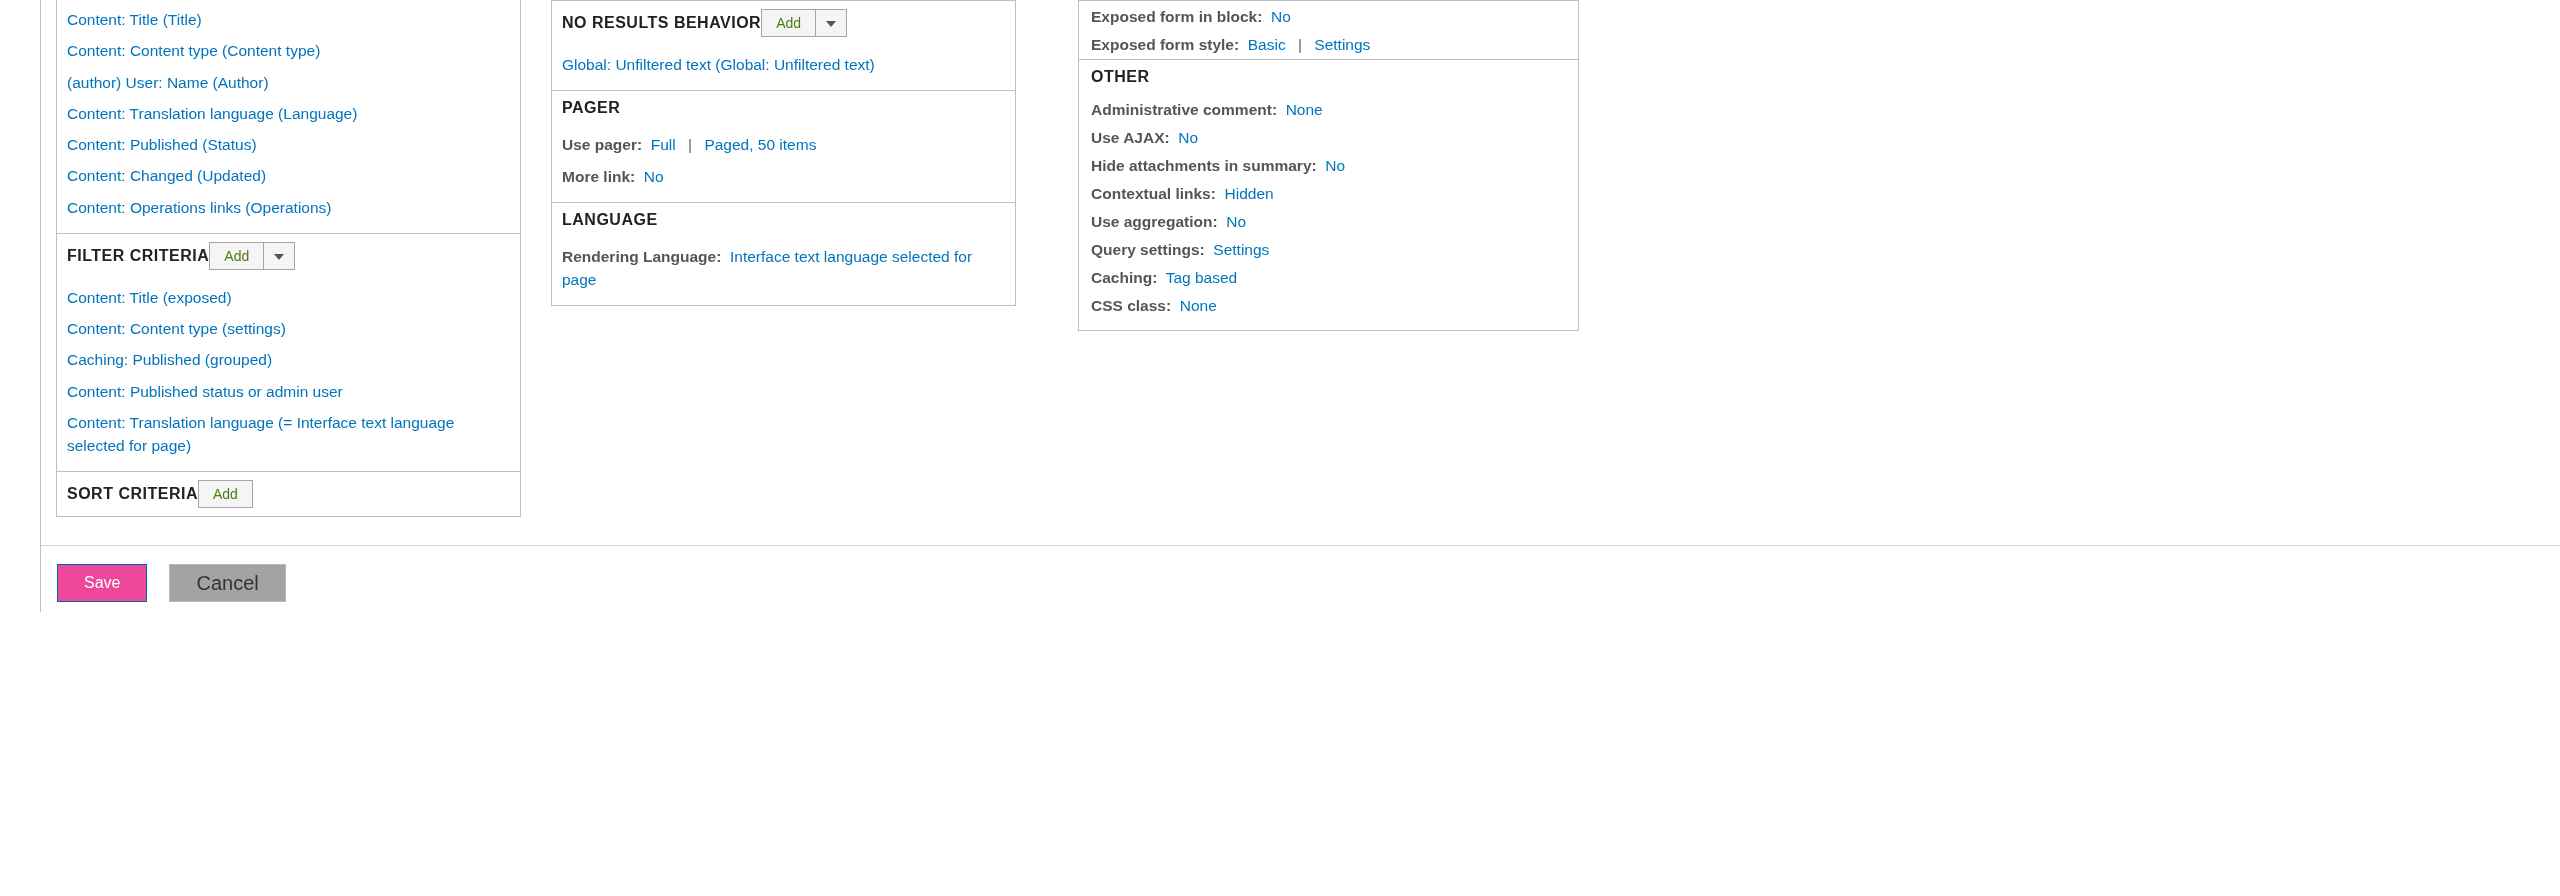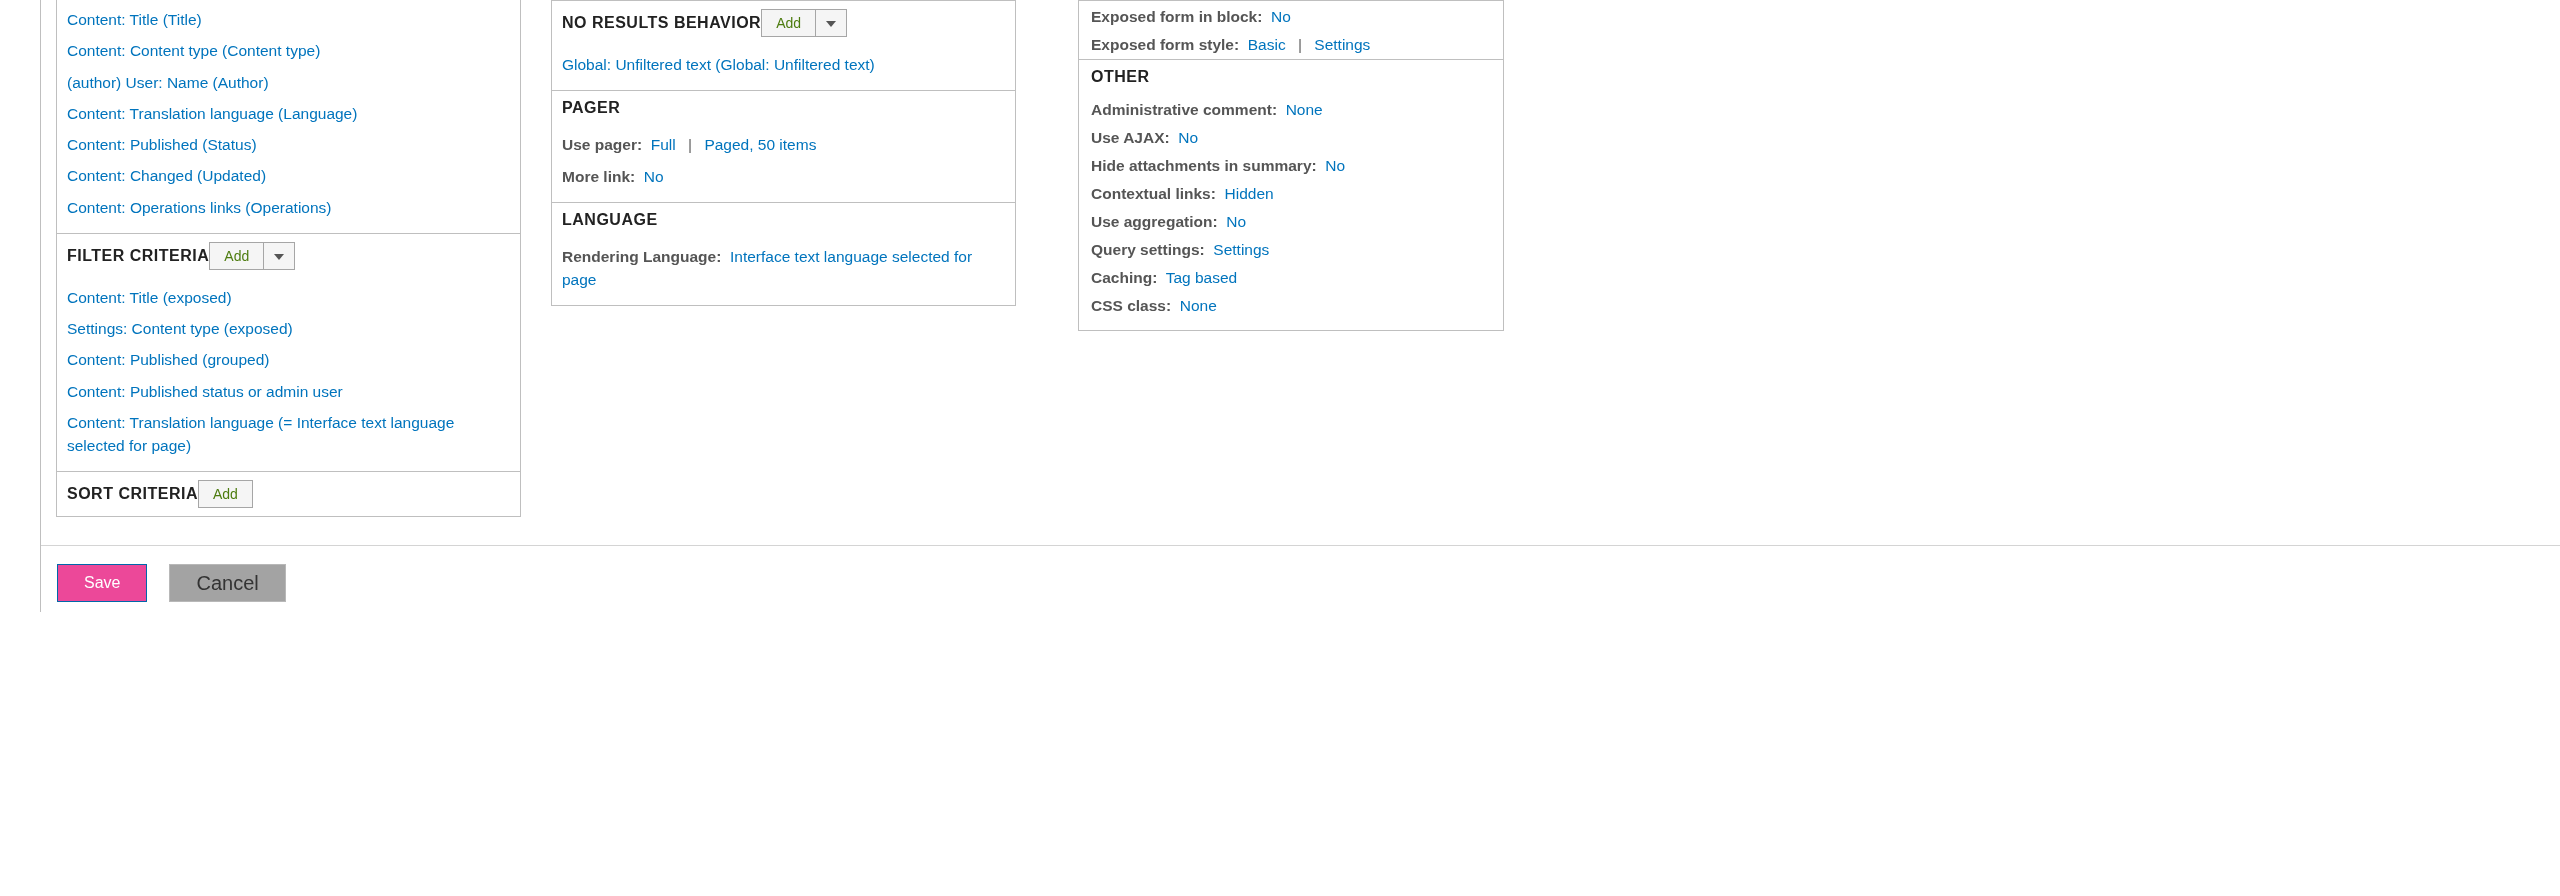"Exposed form in block: No" .col-right { width: 426px -> 501px }
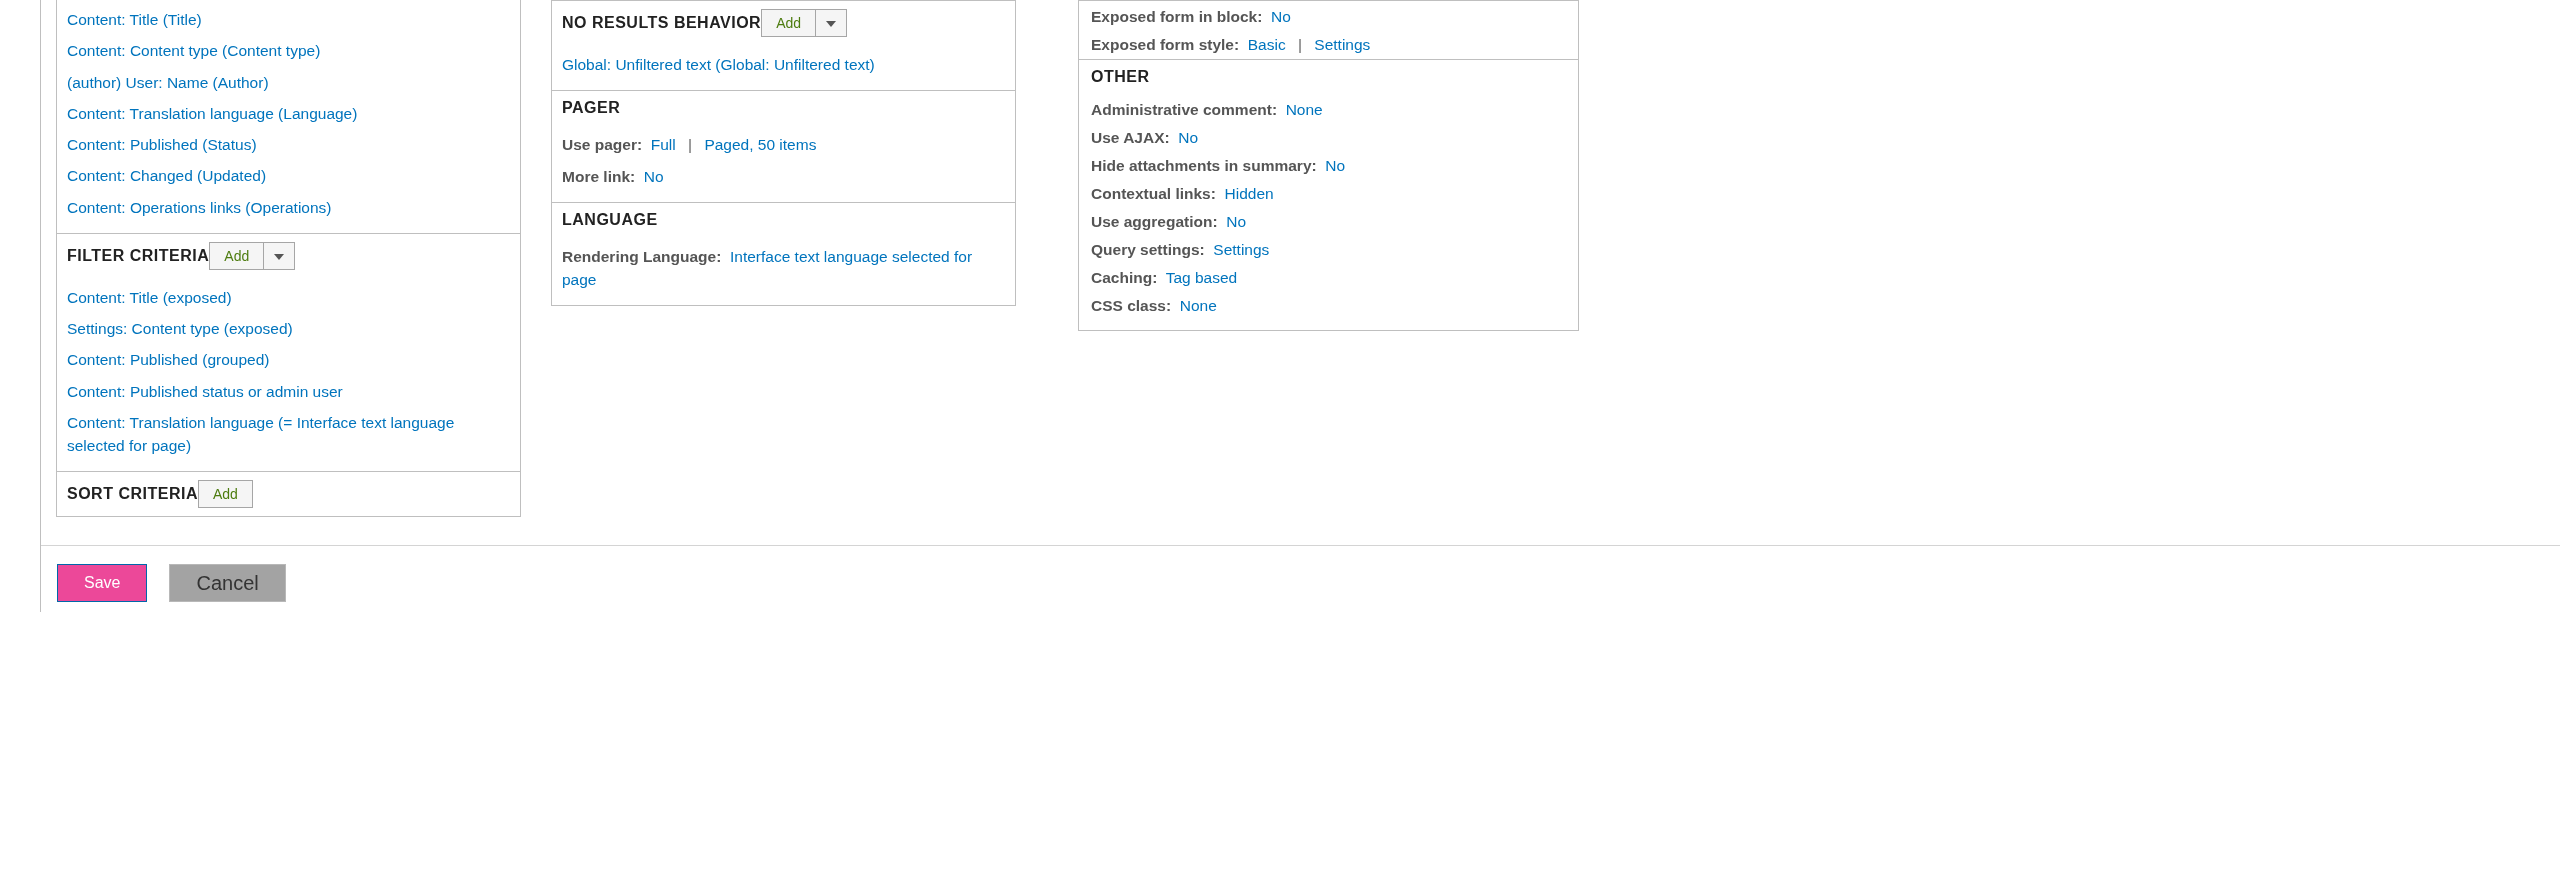"Settings: Content type (exposed)" a.link { text: Settings: Content type (exposed -> Content: Content type (settings }
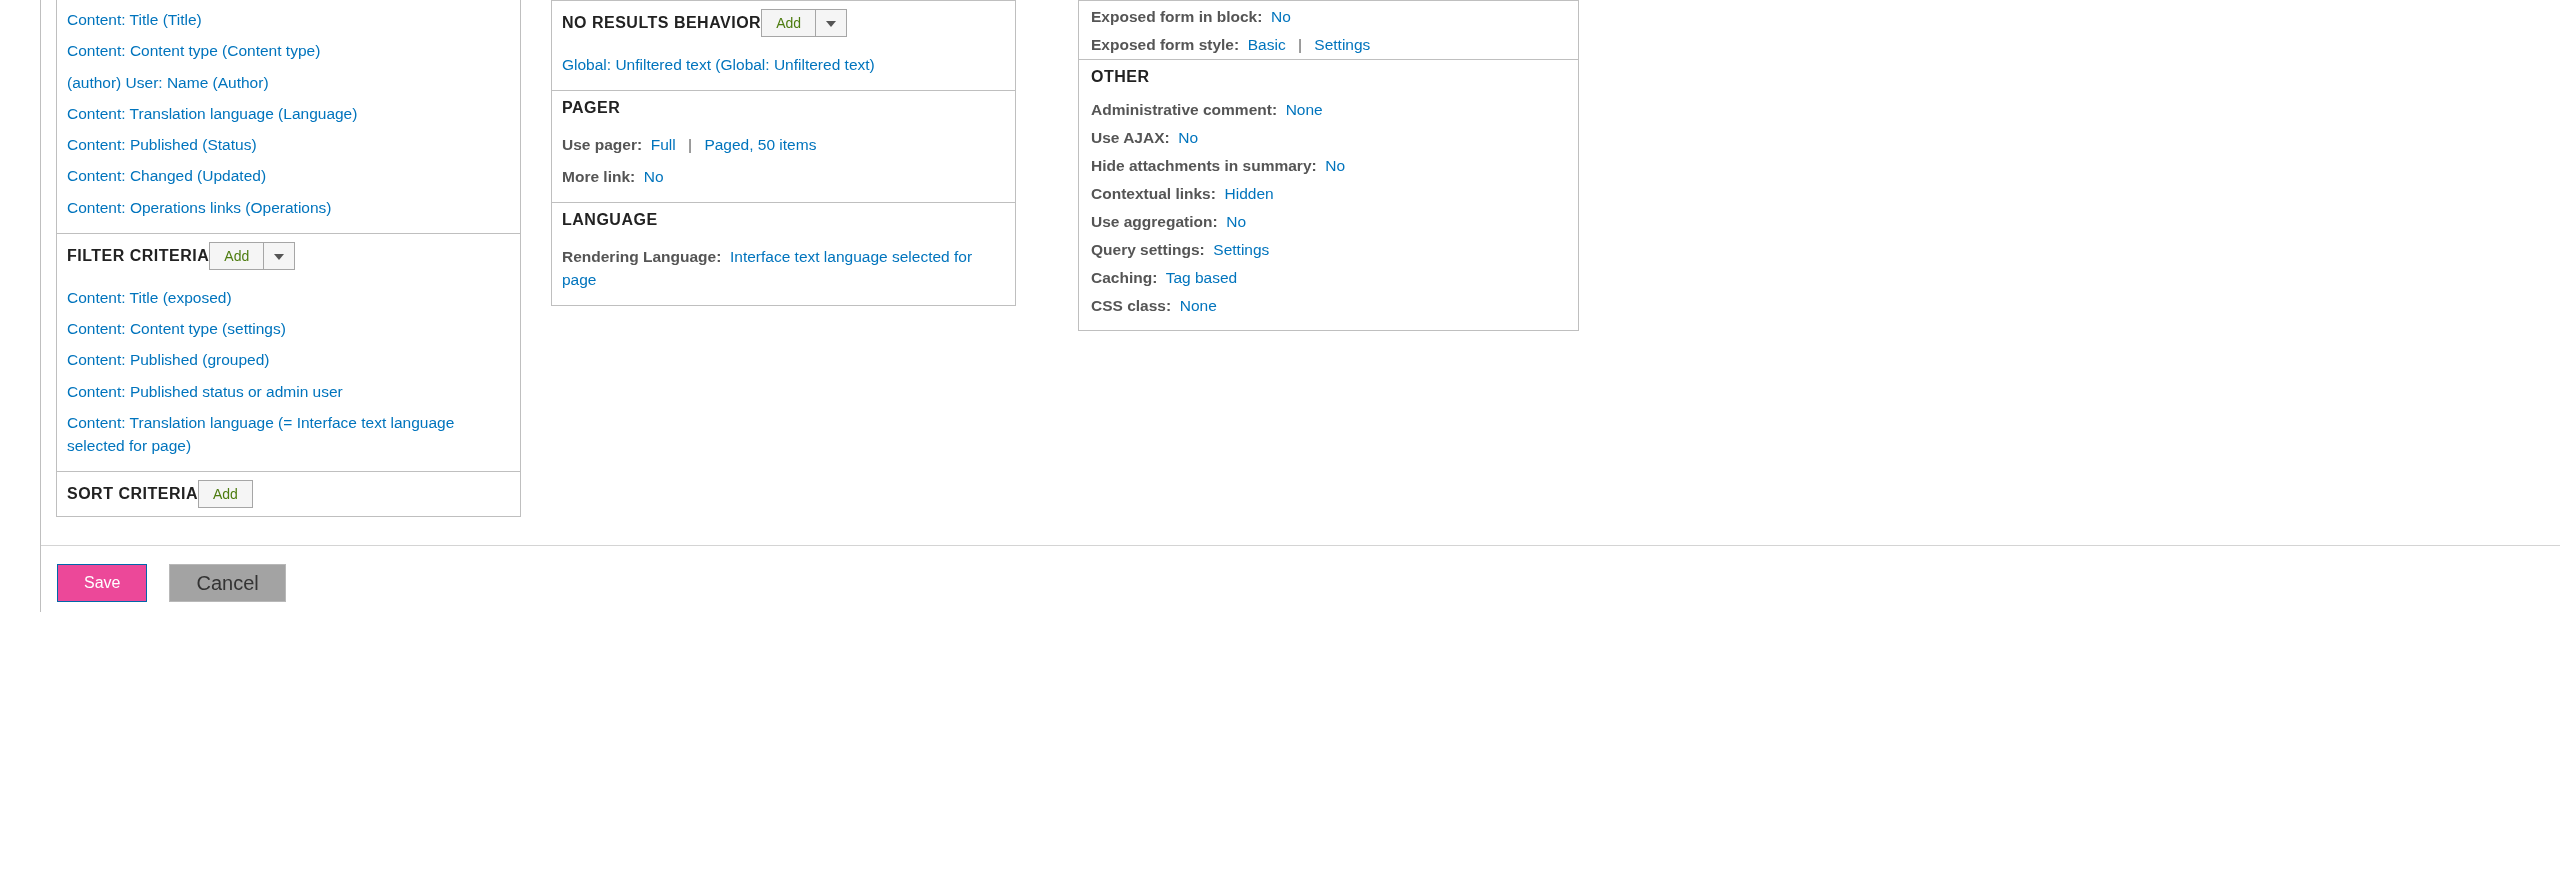"Content: Published (grouped)" a.link { text: Content -> Caching }
